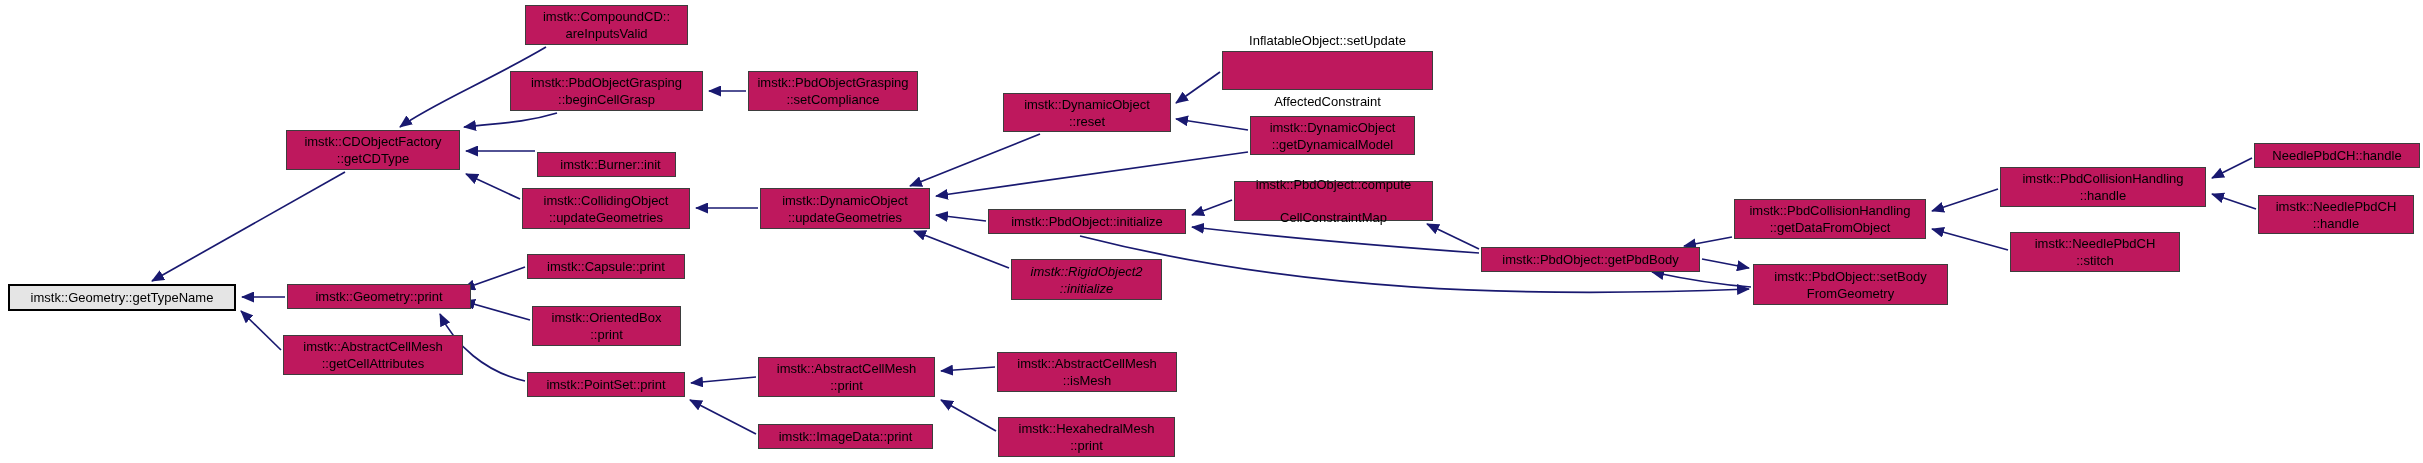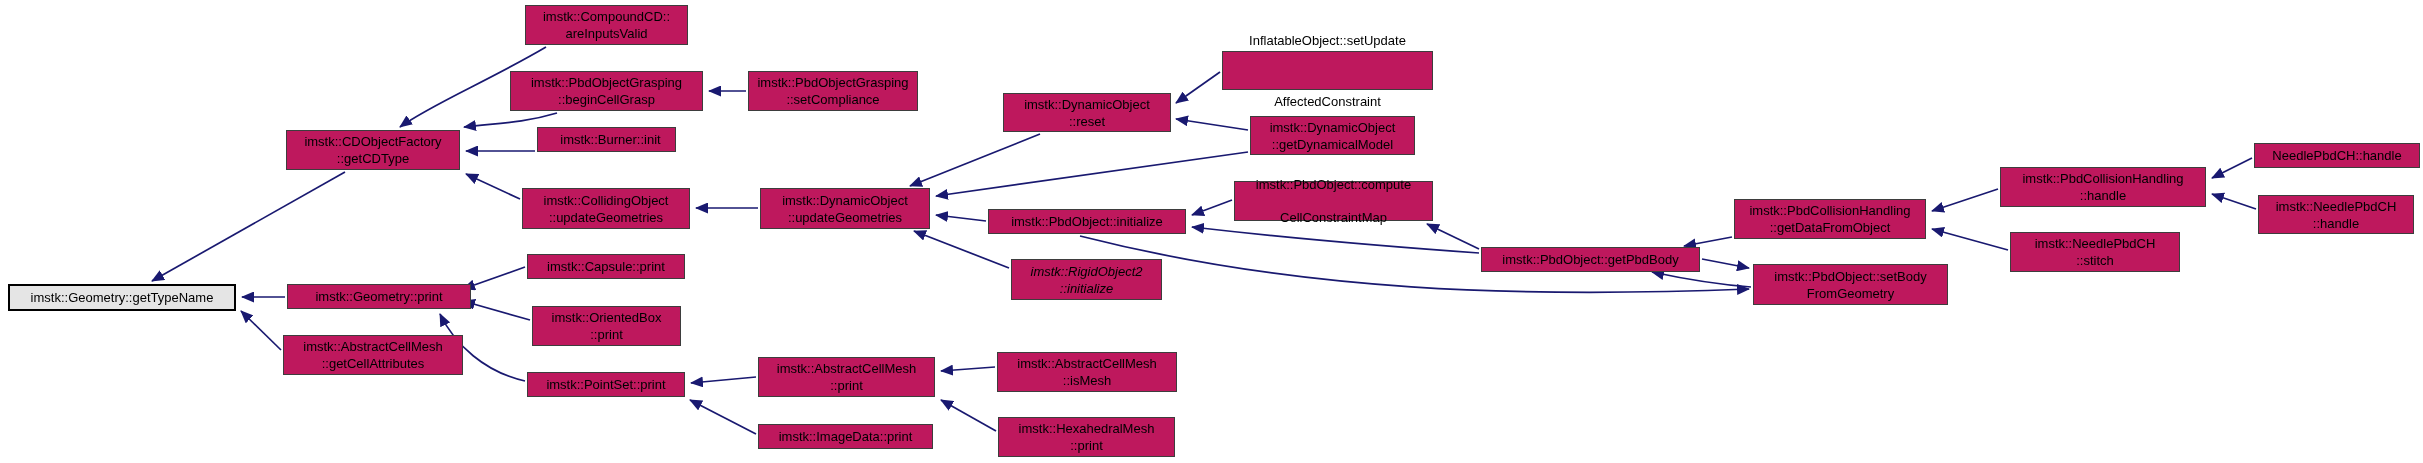"imstk::Burner::init" div.node { top: 127px -> 152px }
